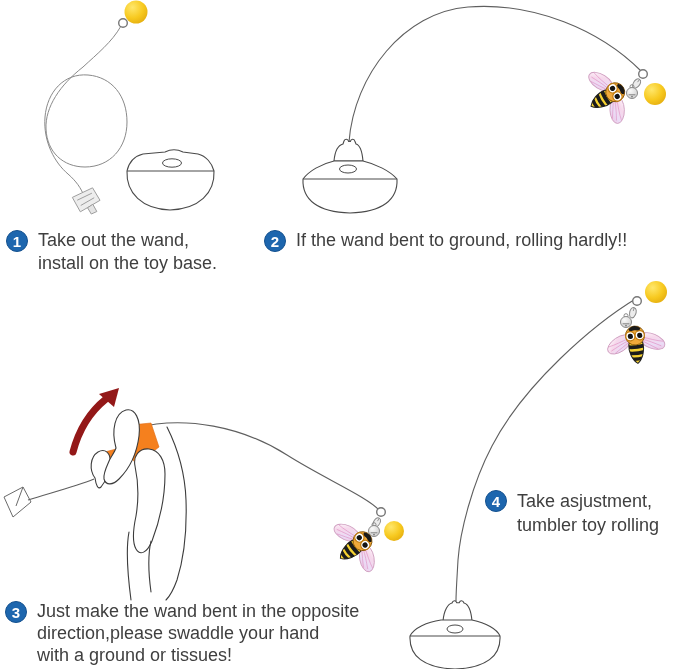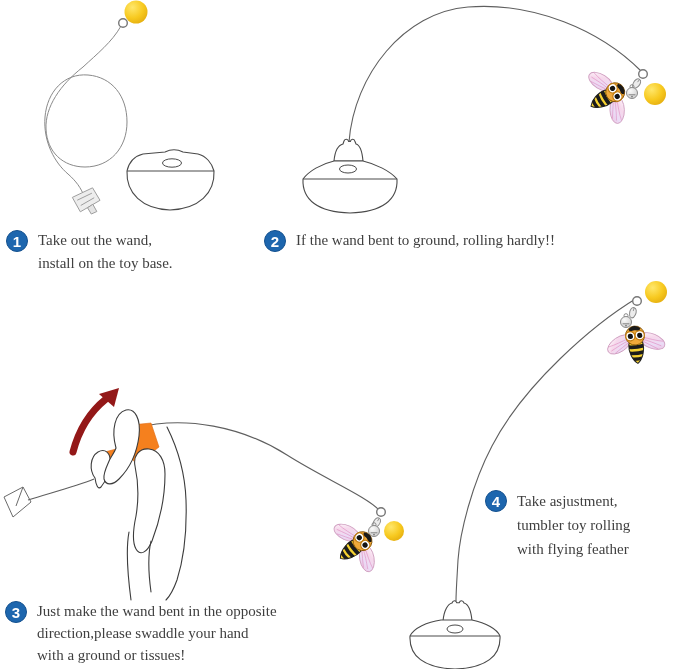"Take out the wand," .lines { font-family: Liberation Serif, serif -> none; font-size: 15px -> 18px }
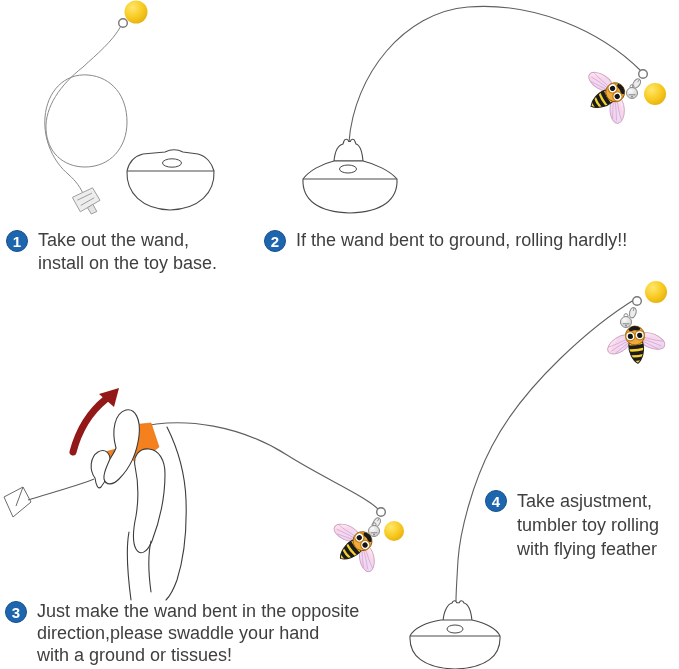"with flying feather" div { html: <div>with flying feather</div> -> none }
